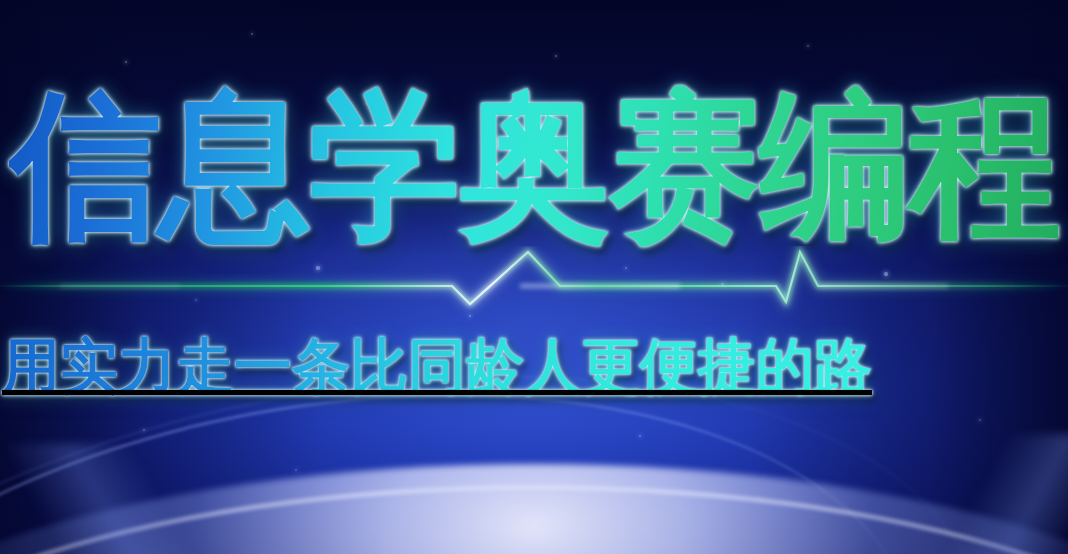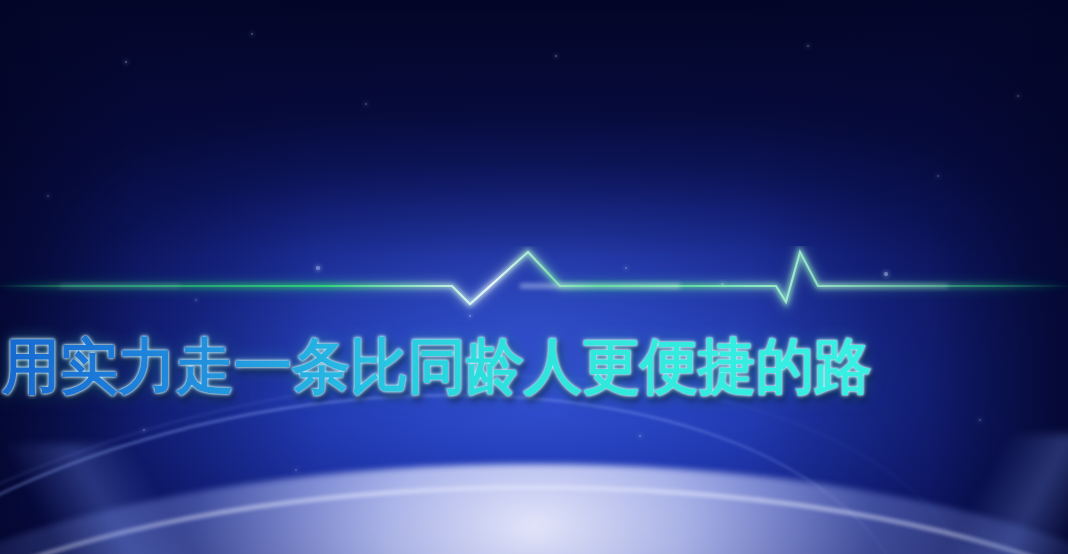"信息学奥赛编程" div.title-row { html: none -> <div> <div> <div>信息学奥赛编程</div> <div>信息学奥赛编程</div> </div> </div> }
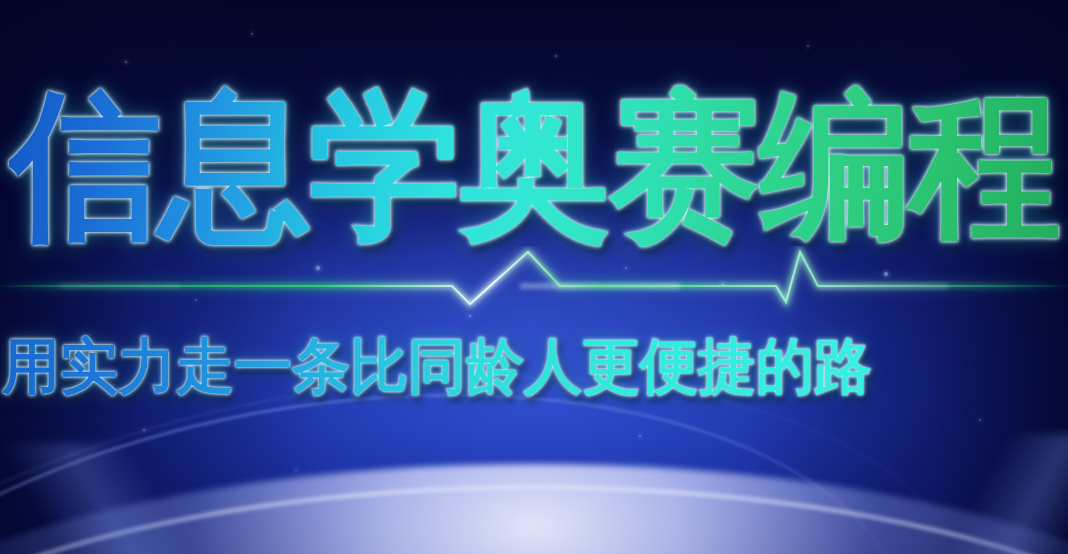"用实力走一条比同龄人更便捷的路" .sub-row { text-decoration: none -> underline }
